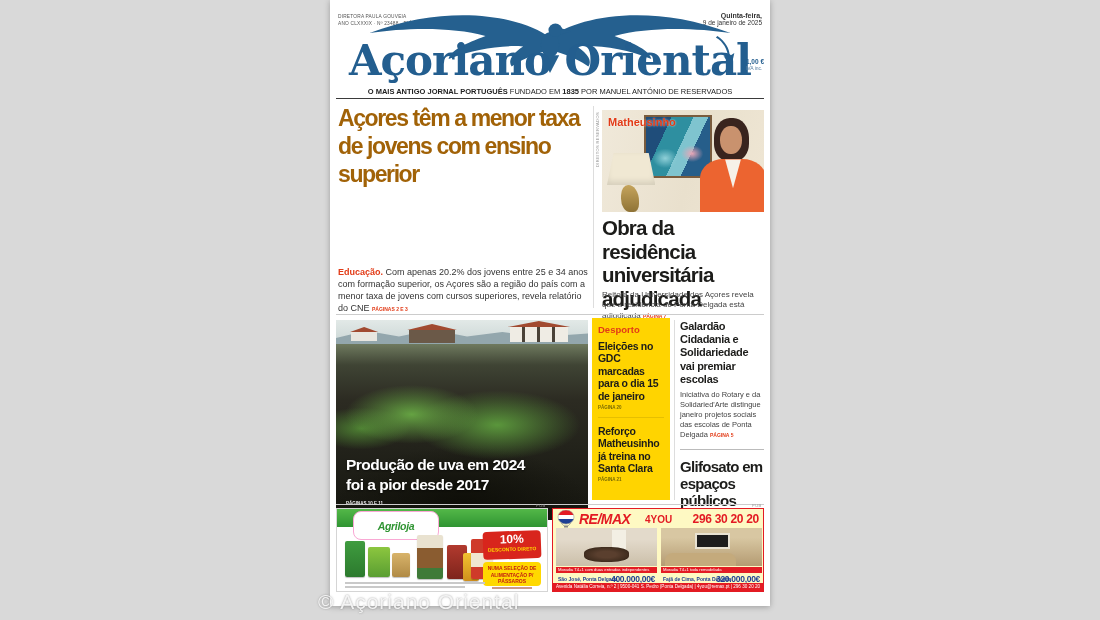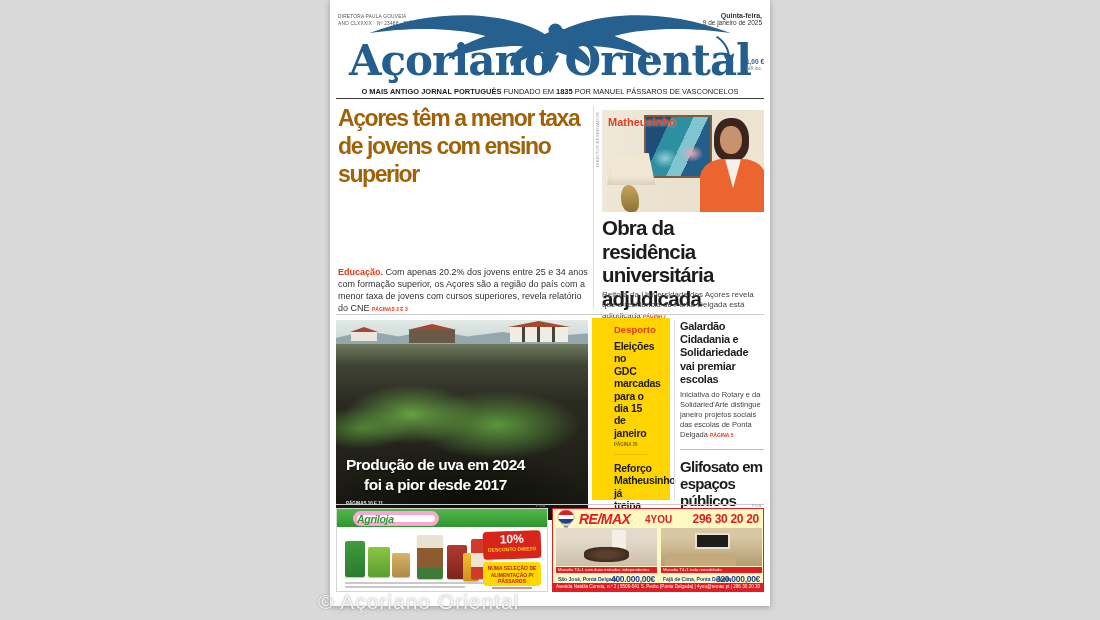"POR MANUEL PÁSSAROS DE VASCONCELOS" span { text: PÁSSAROS DE VASCONCELOS -> ANTÓNIO DE RESERVADOS }
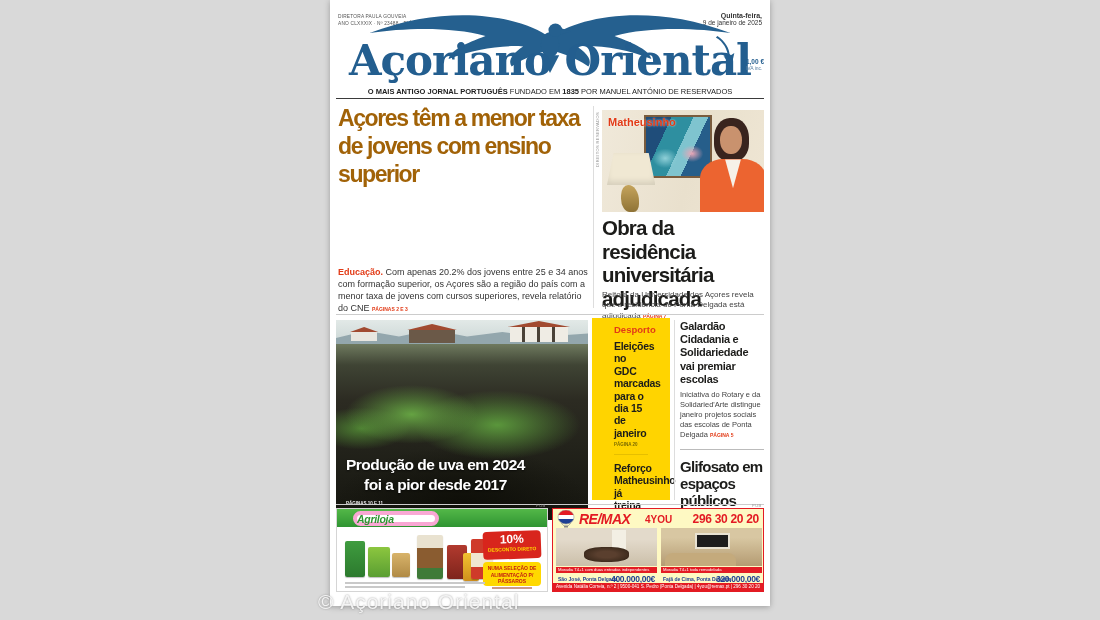"Desporto" .sport { padding: 6px 22px -> 6px 6px }
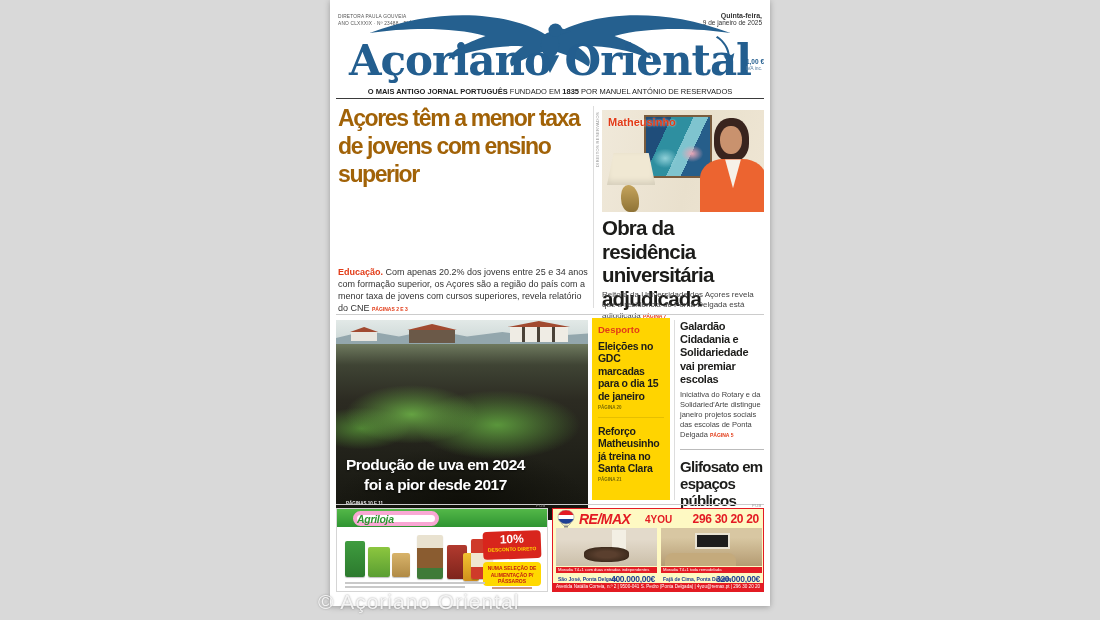"Produção de uva em 2024" .vy { text-align: center -> none }
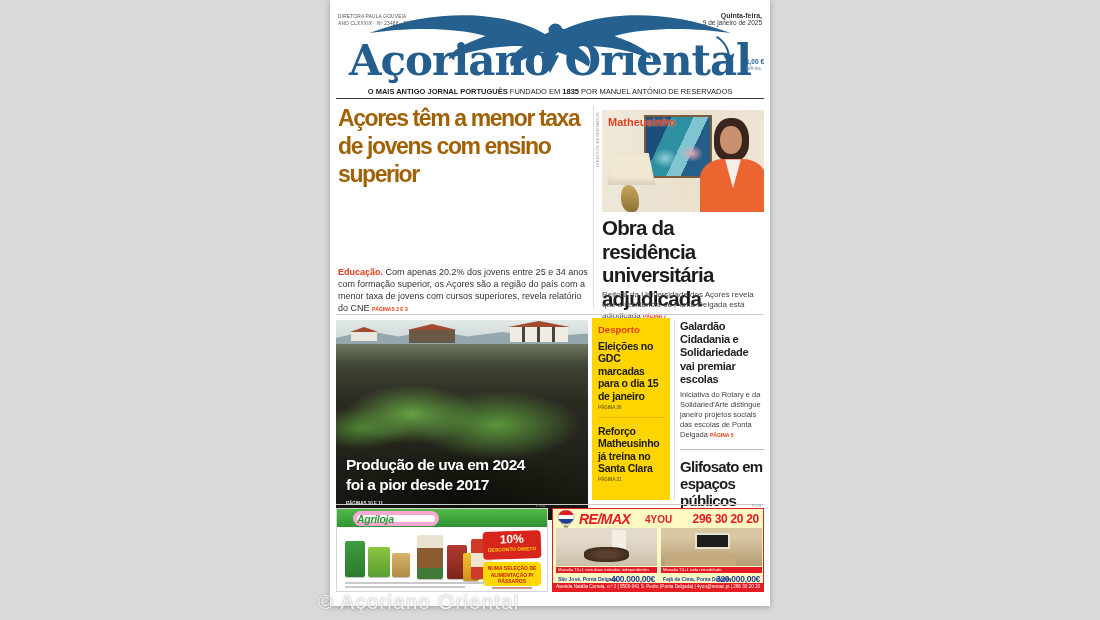"Agriloja" .ag-pill { border: 4px solid #f9a8d4 -> 1px solid #f9a8d4; height: 15px -> 29px; justify-content: none -> center }
